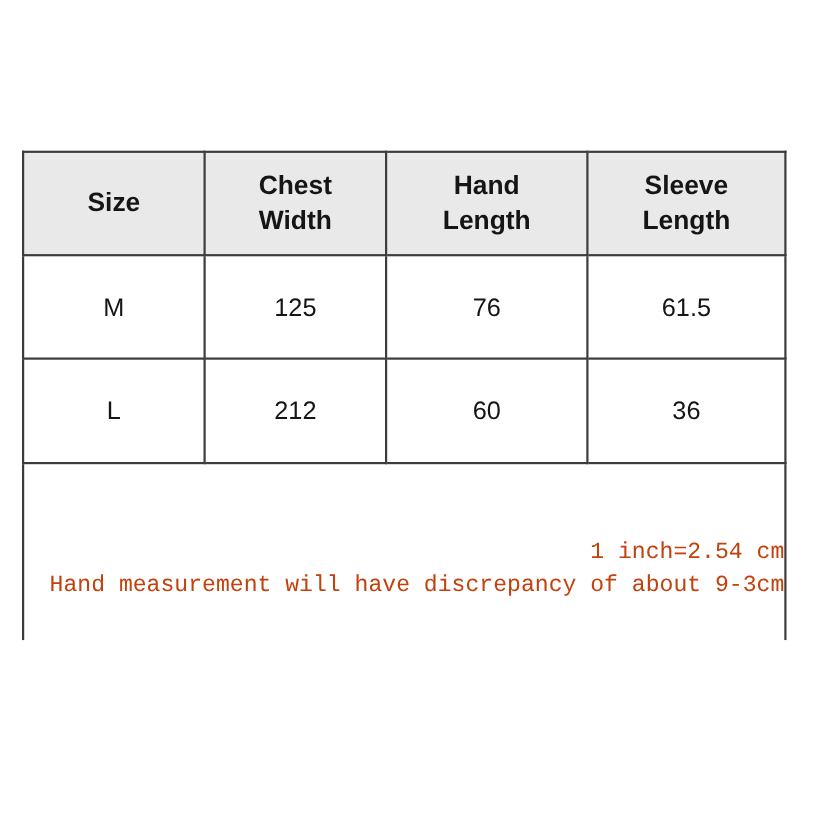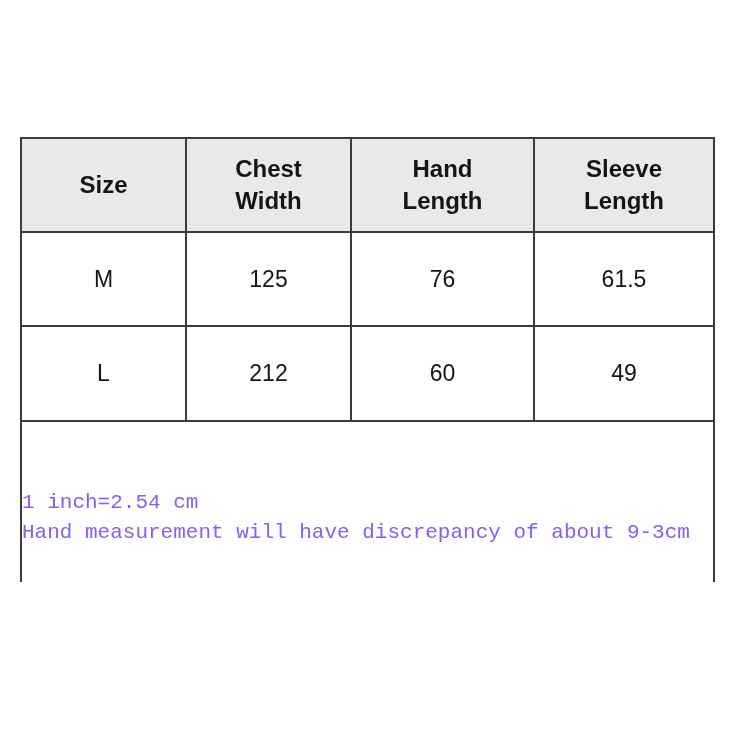"49" td.value-cell { text: 49 -> 36 }
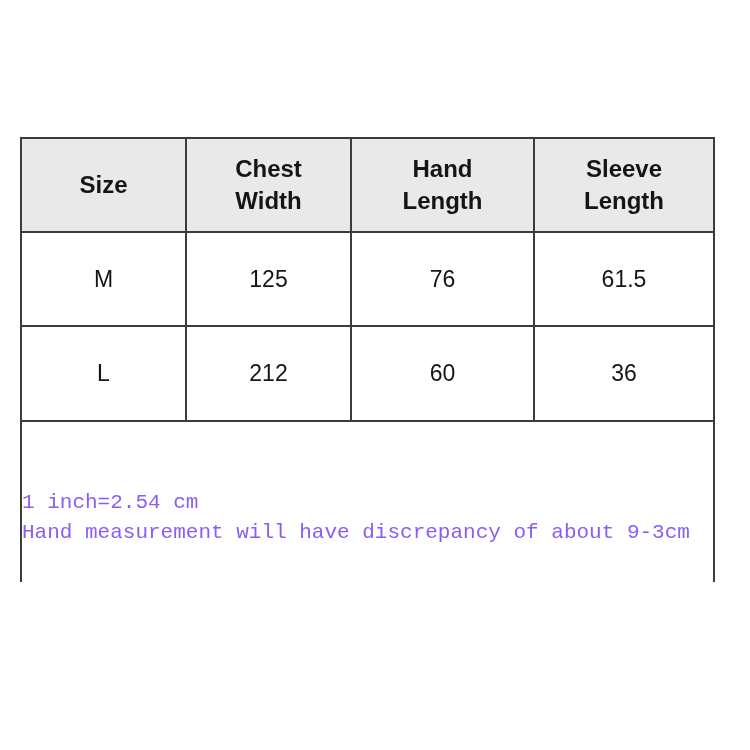"1 inch=2.54 cm" .note-inner { color: #8b5cf6 -> #c2410c; text-align: left -> right }
